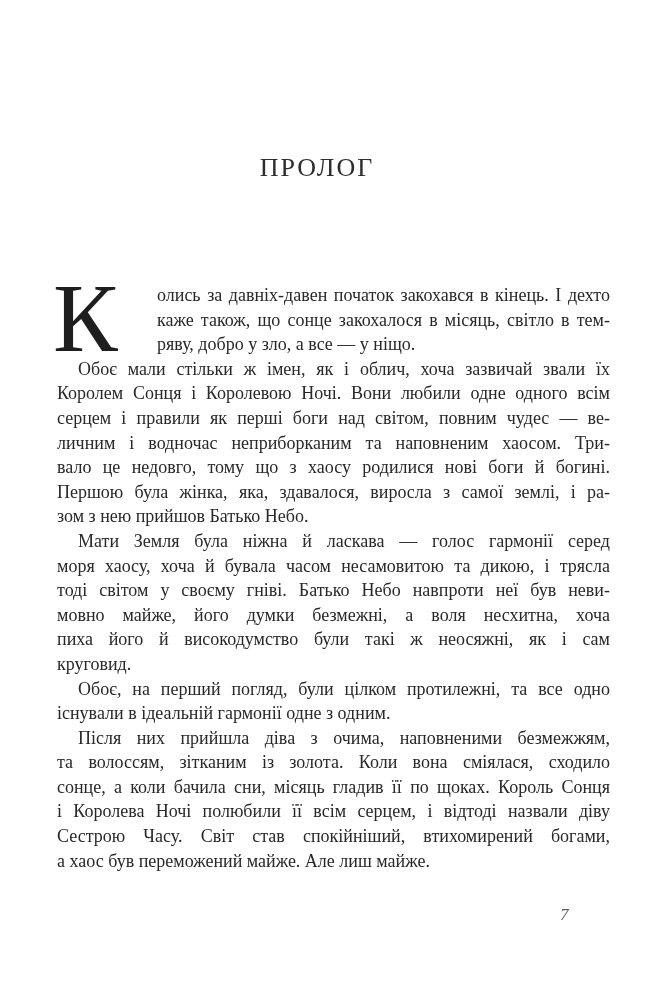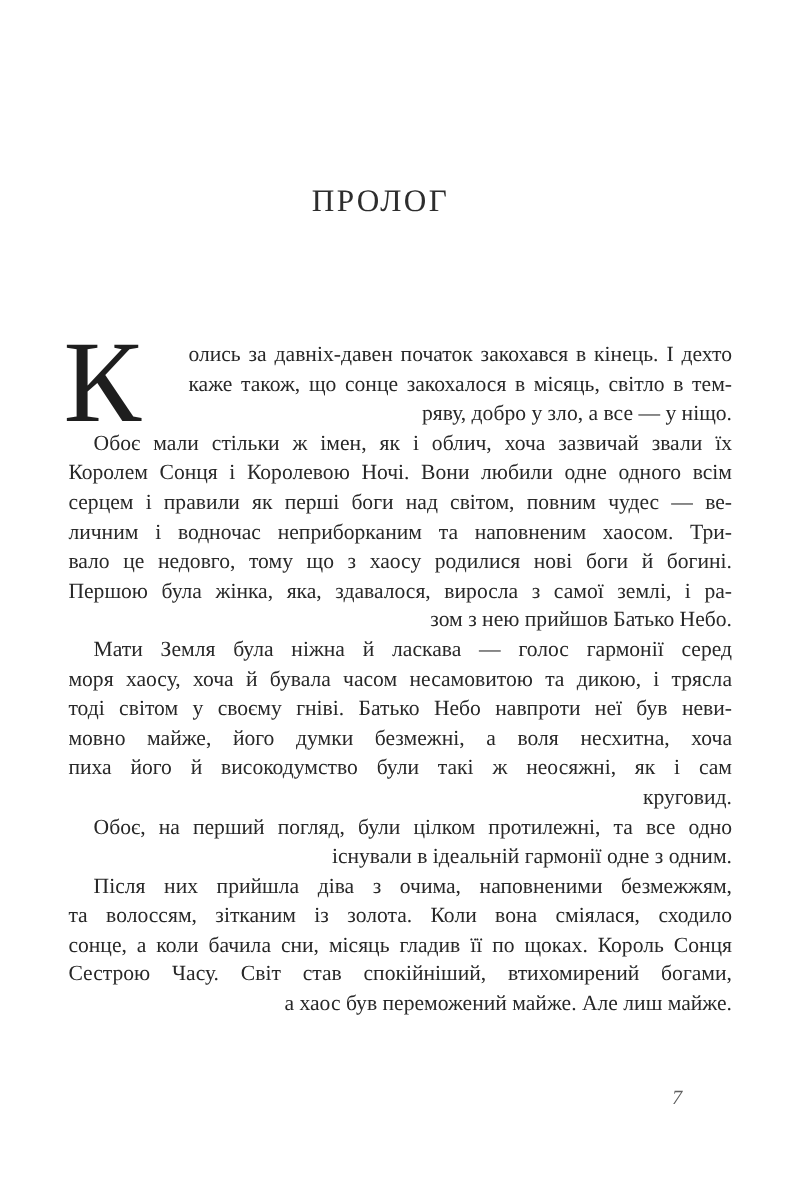"ряву, добро у зло, а" .line.last { text-align: right -> left }
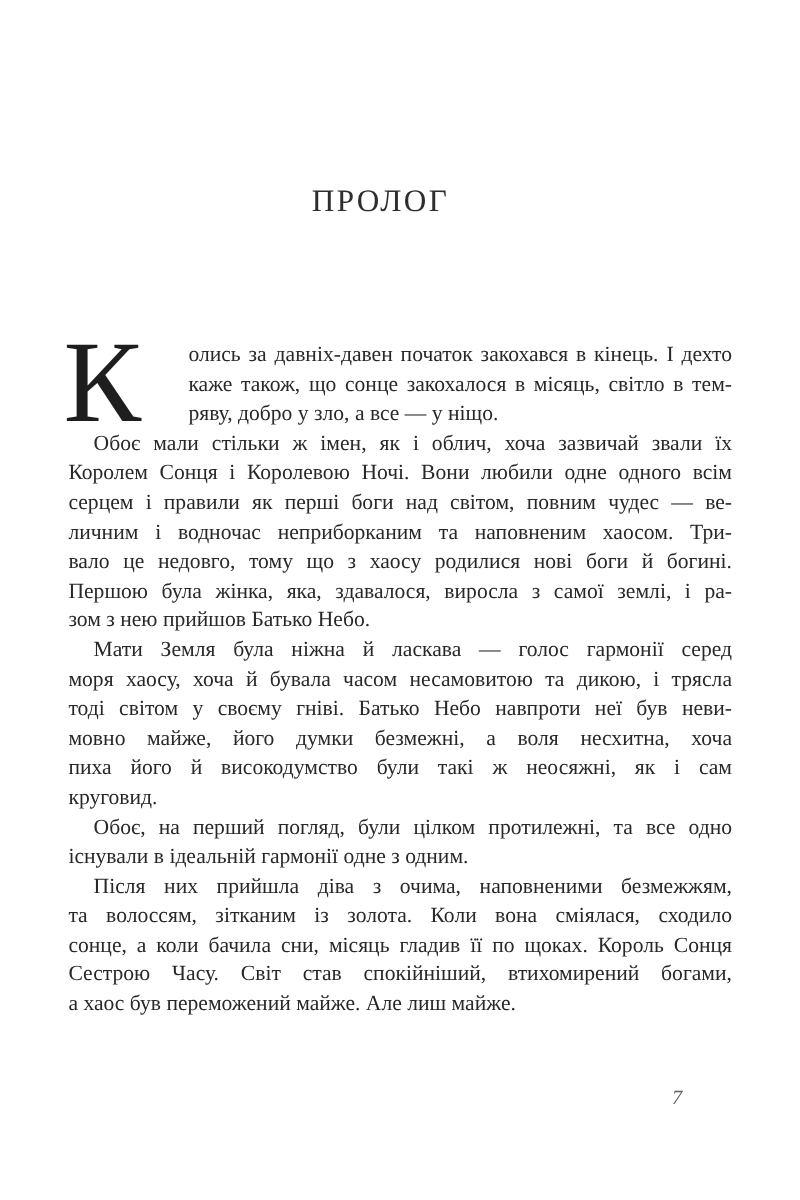"і Королева Ночі полюбили її" div.line { html: none -> <div>і Королева Ночі полюбили її всім серцем, і відтоді назвали діву</div> }
